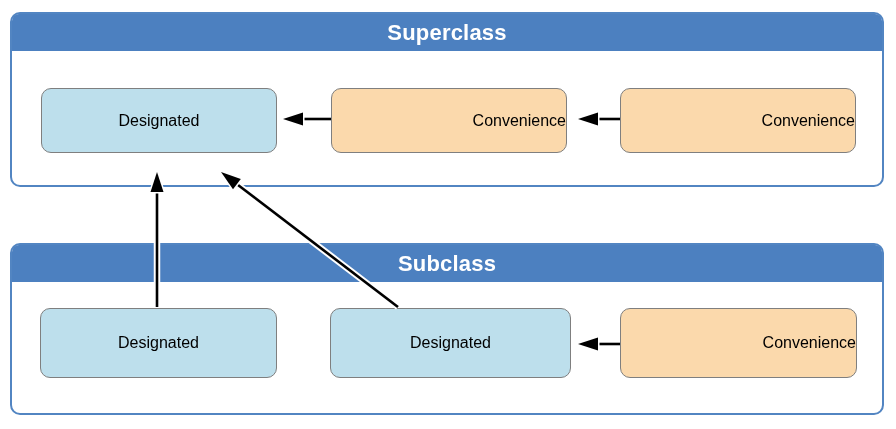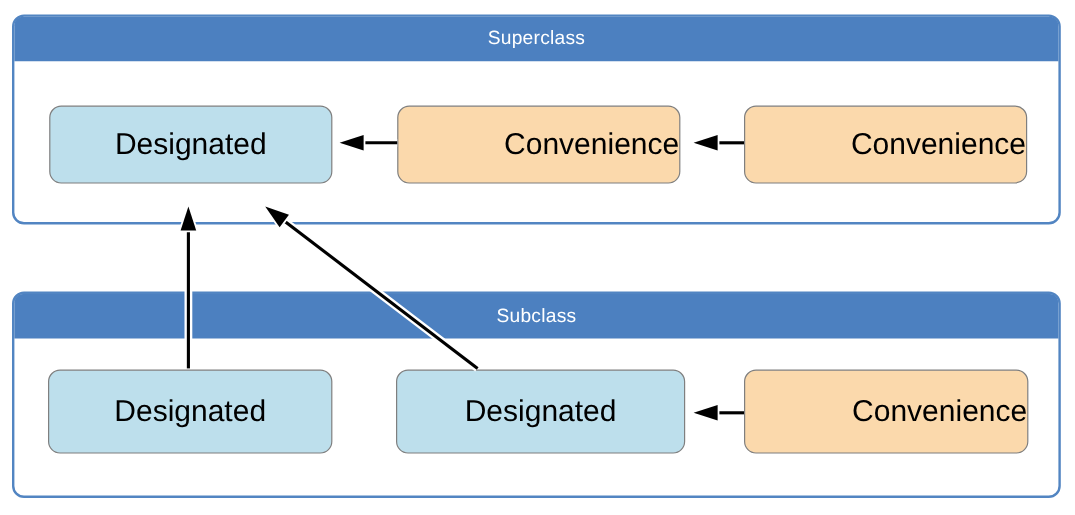"Superclass" .class-header-label { font-size: 16px -> 22px; font-weight: normal -> bold }
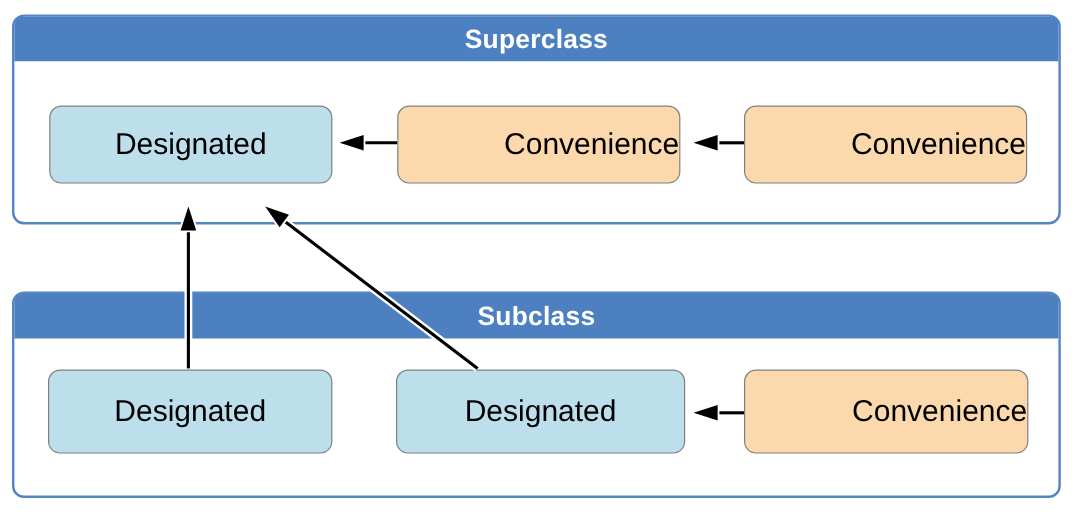"Designated" .init-box .init-label { font-size: 25px -> 16px }
